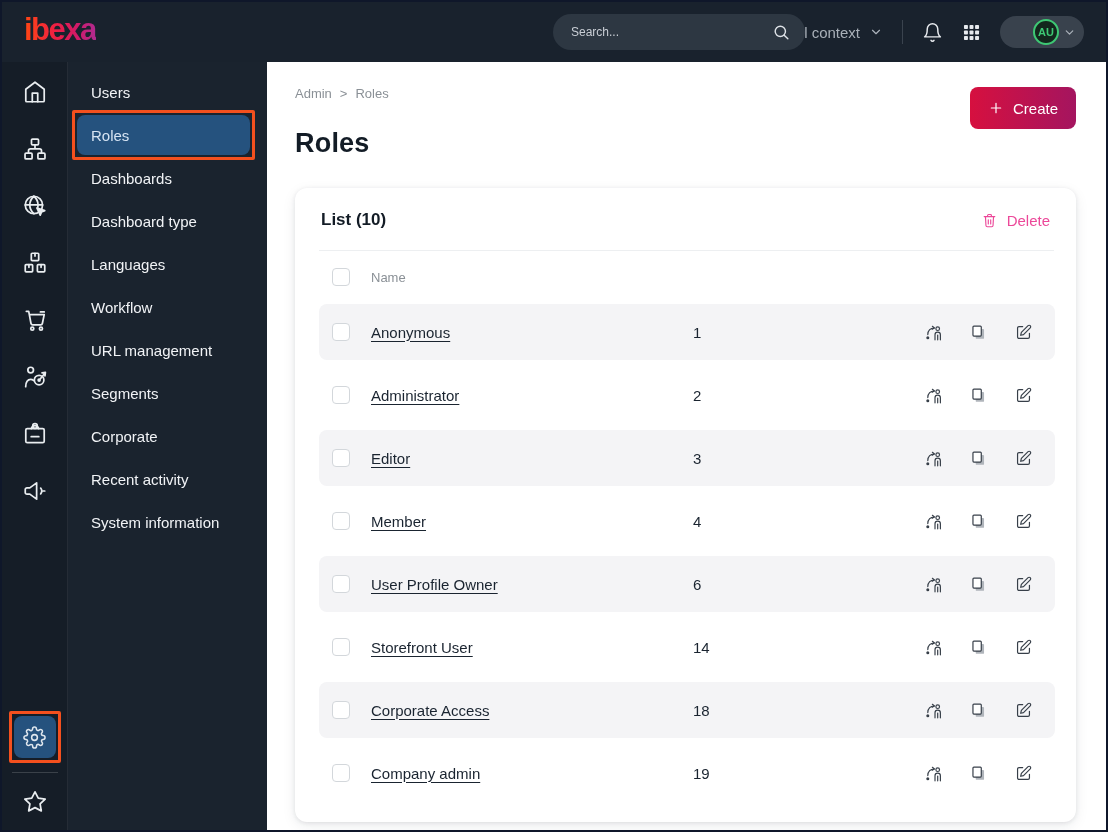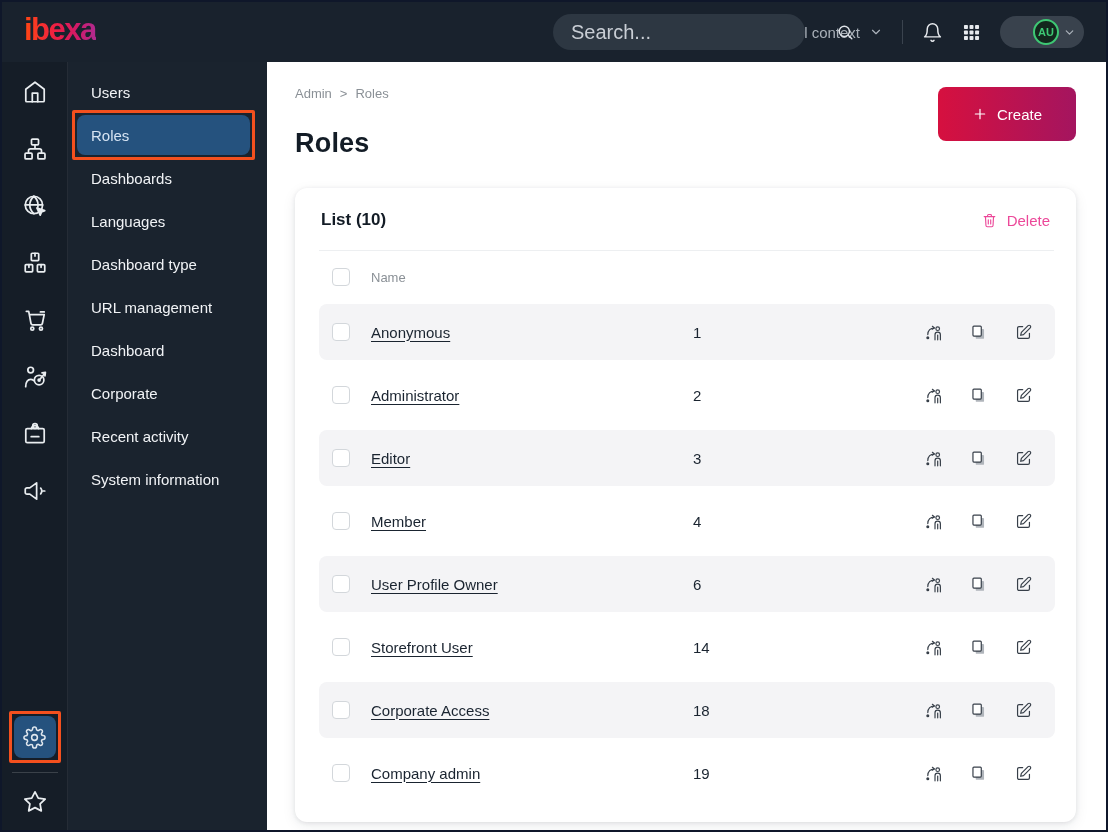"Search..." .search-pill input { font-size: 20px -> 12px }
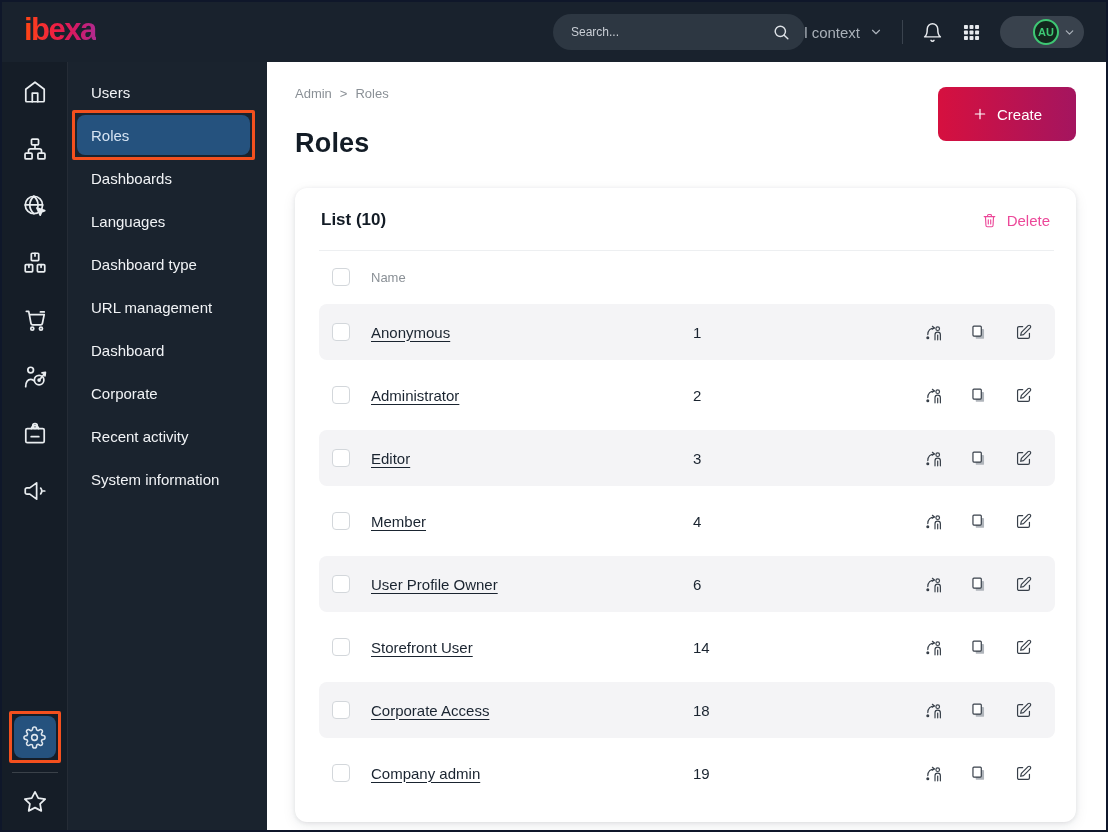"Create" .create-btn { height: 54px -> 42px; padding: 0 34px -> 0 18px }
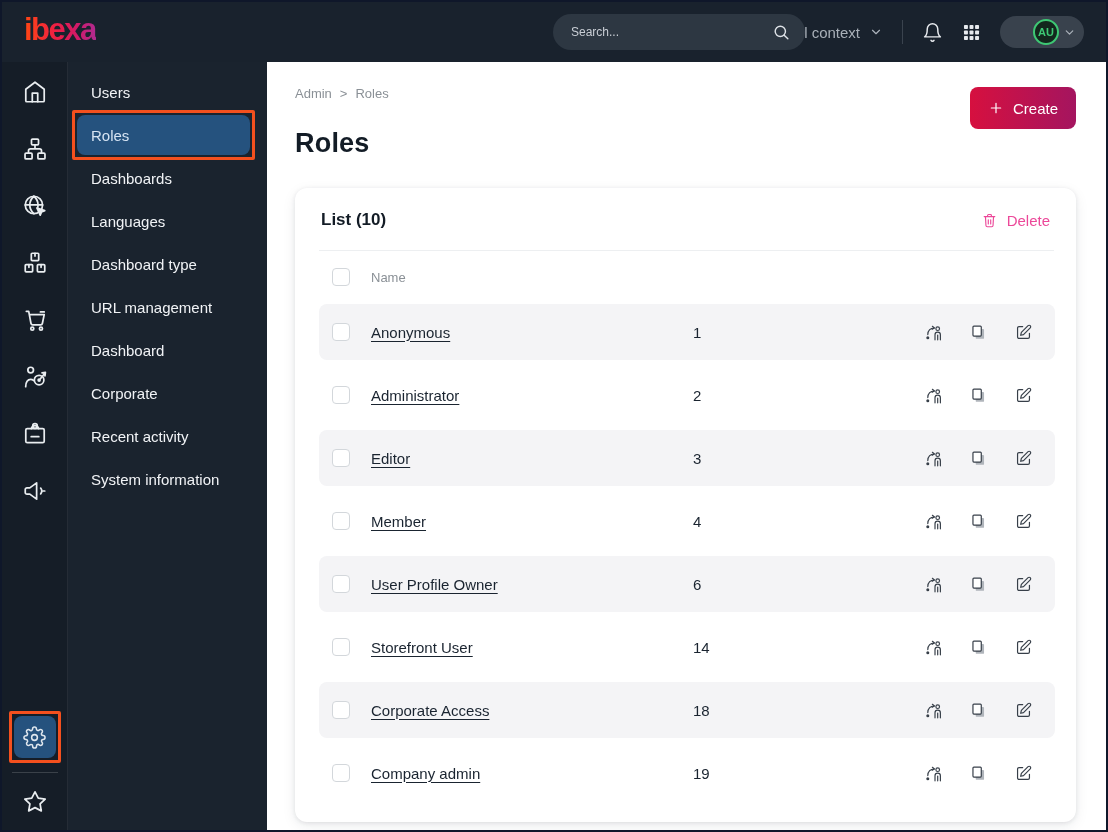"Languages" div.menu-item { order: before "Dashboard type" -> after "Dashboard type" }
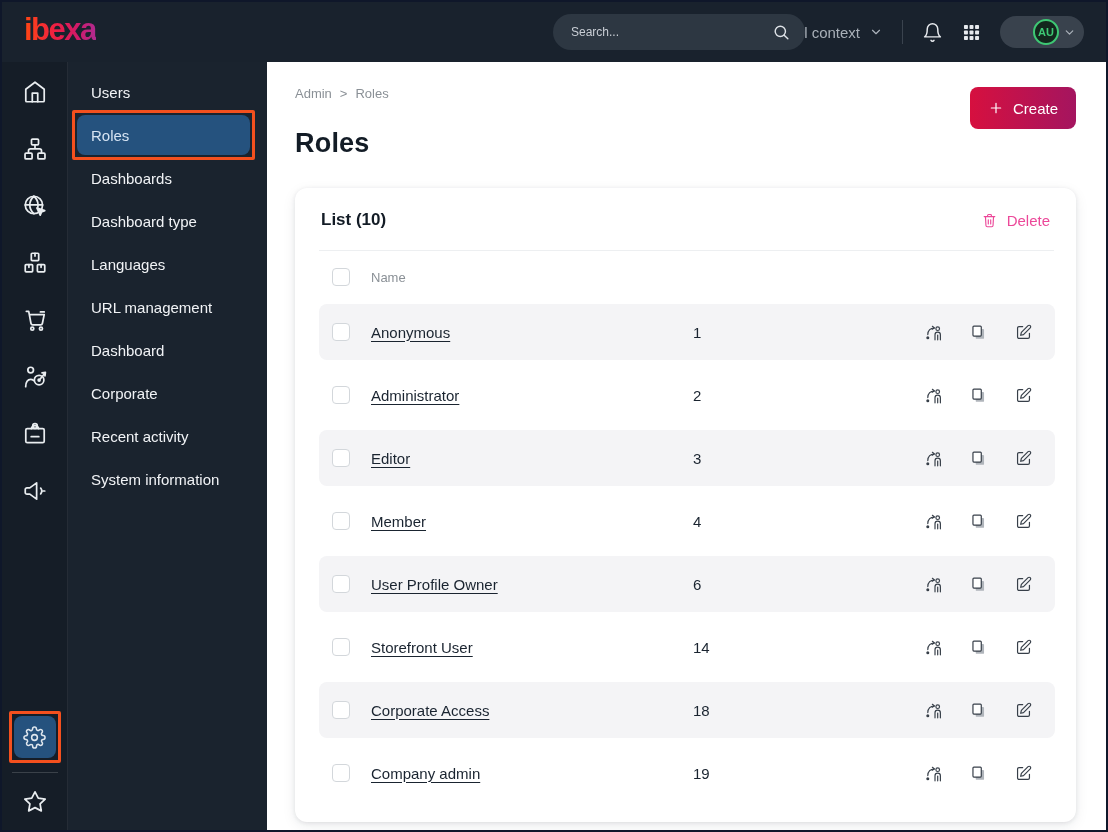"Workflow" div.menu-item { html: none -> <div>Workflow</div> }
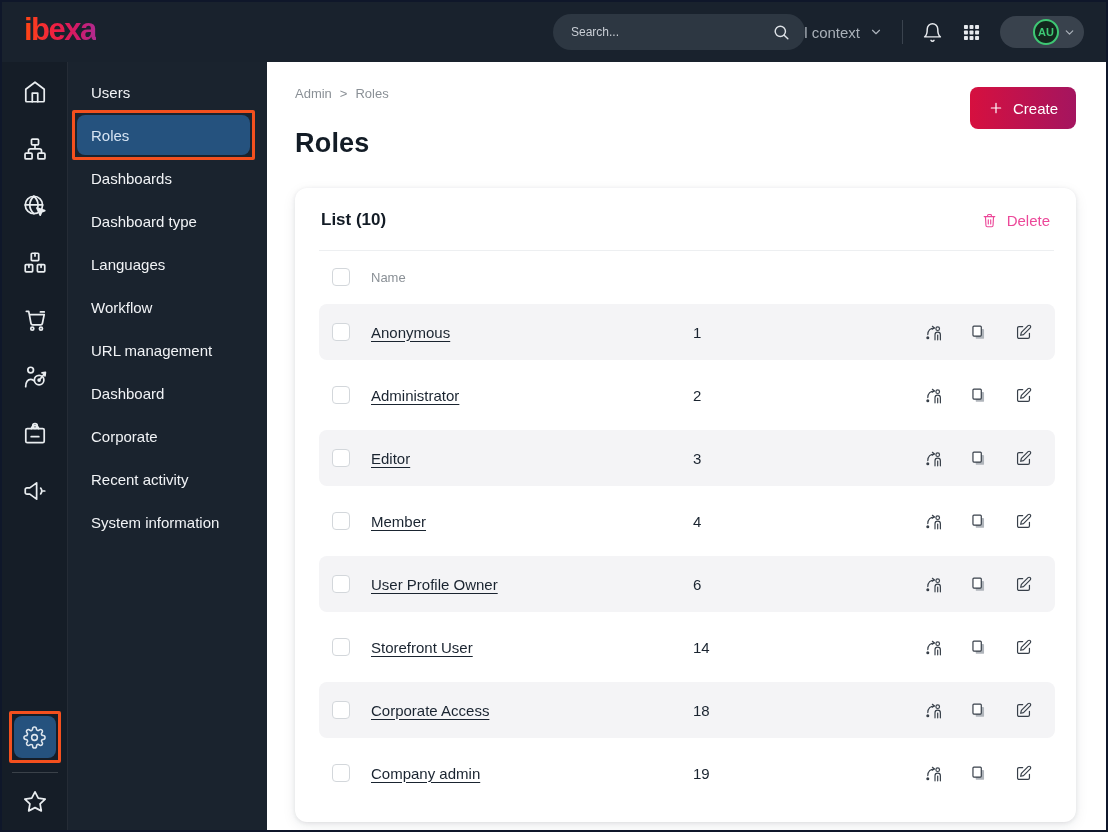"Dashboard" div.menu-item { text: Dashboard -> Segments }
